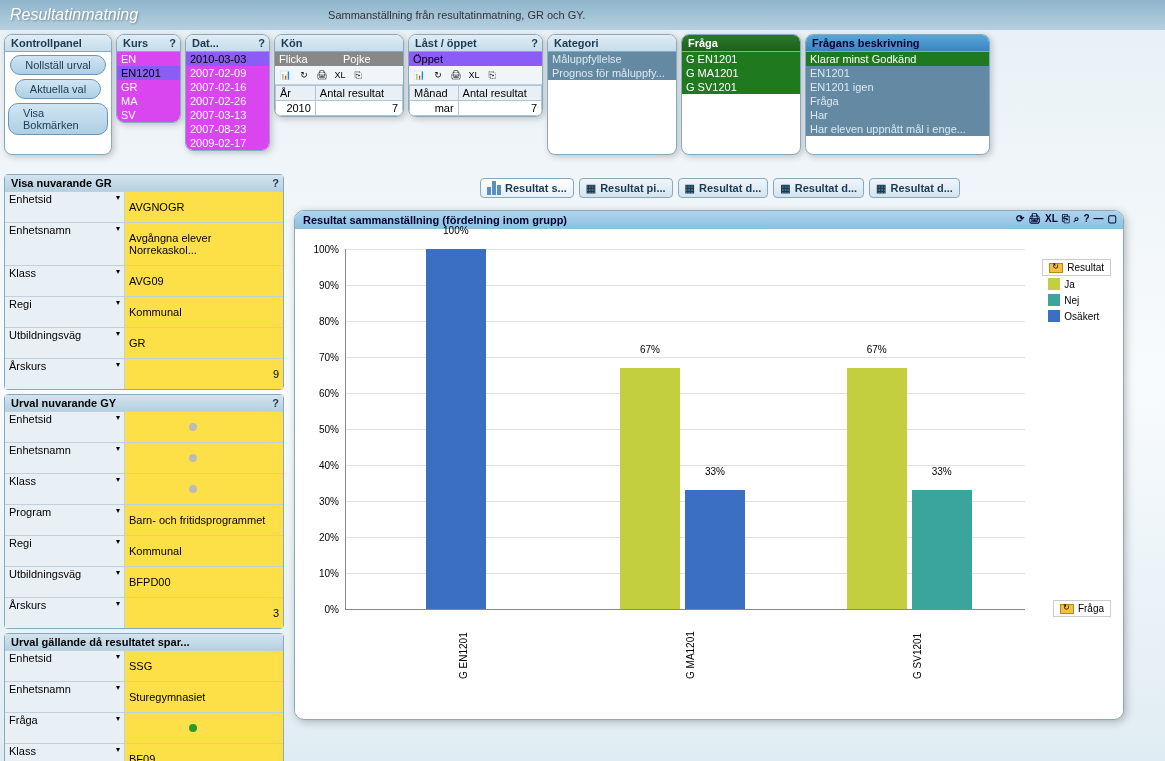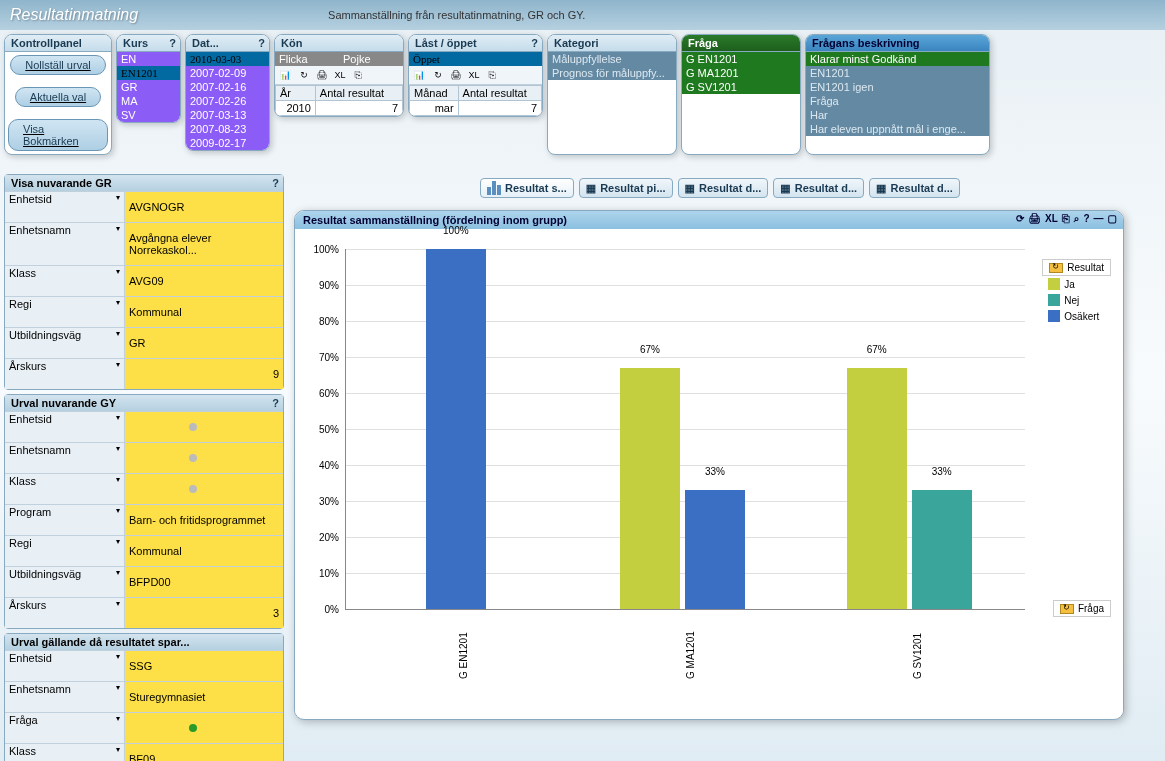"Nollställ urval" .btn-row { gap: 12px -> 4px; text-decoration: underline -> none }
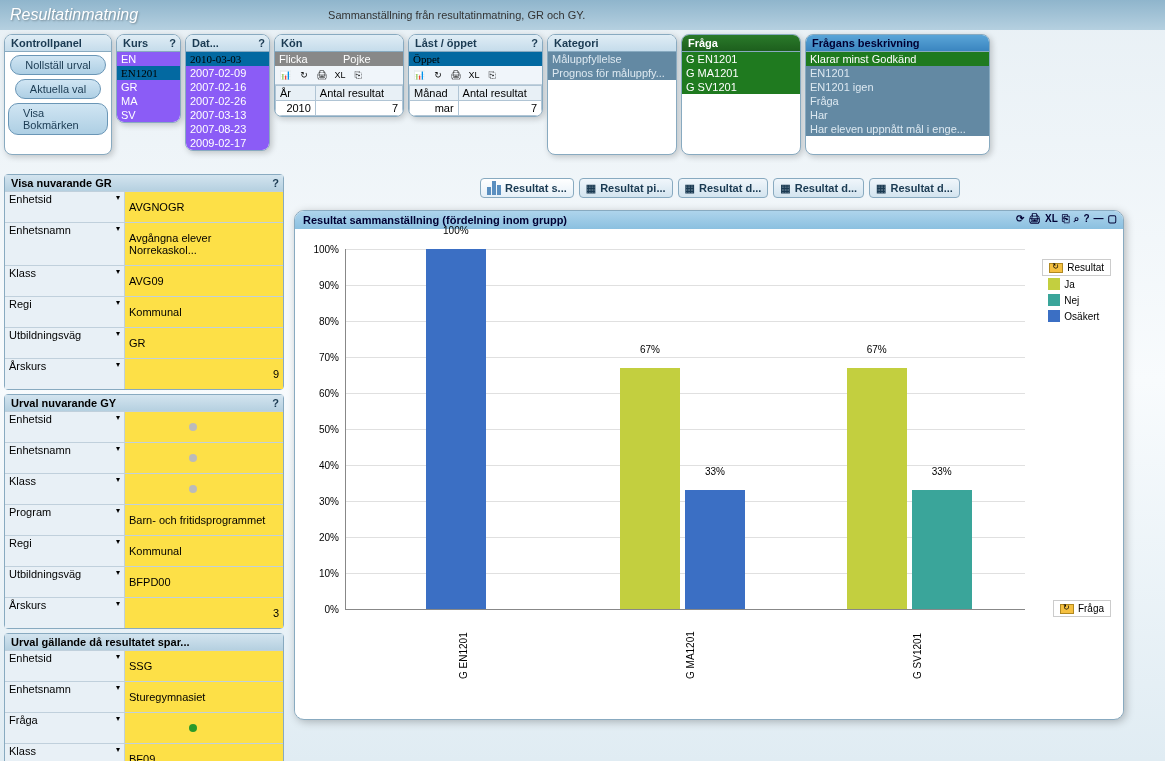"EN" .list-item { background: #8b5cf6 -> #d946ef }
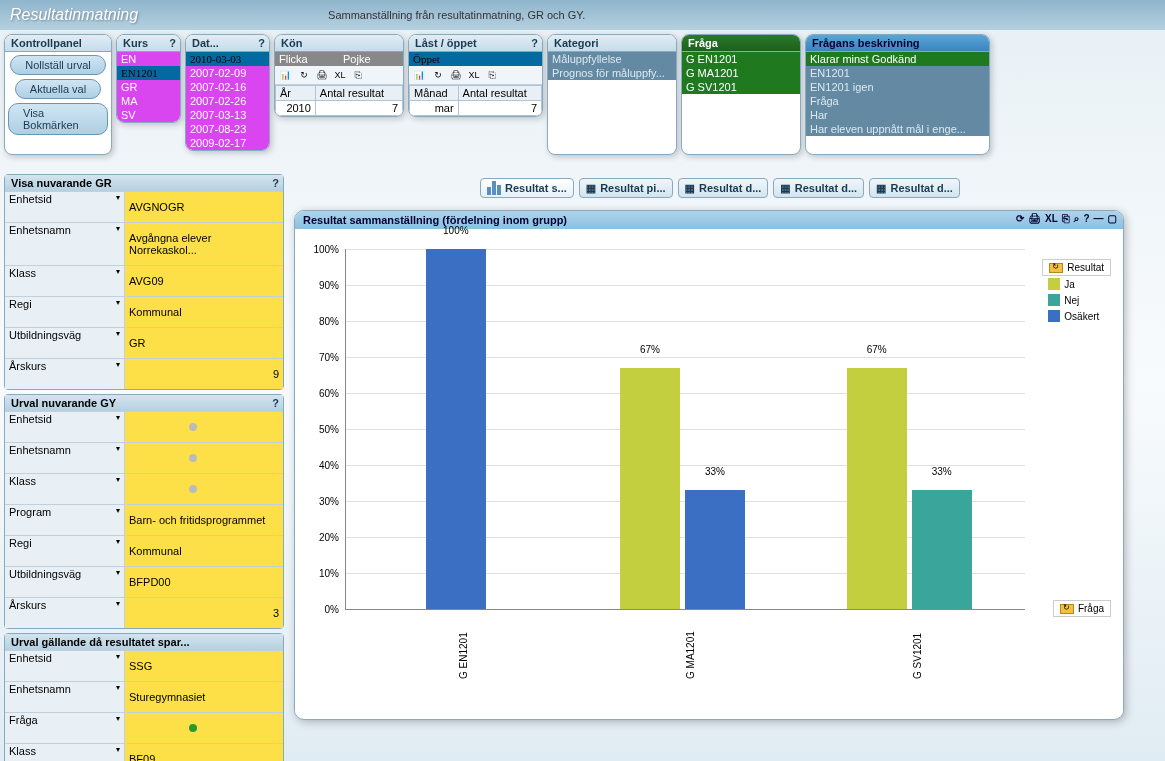"2010-03-03" .list-item.sel { background: #0369a1 -> #8b5cf6; font-family: Liberation Serif, serif -> none }
